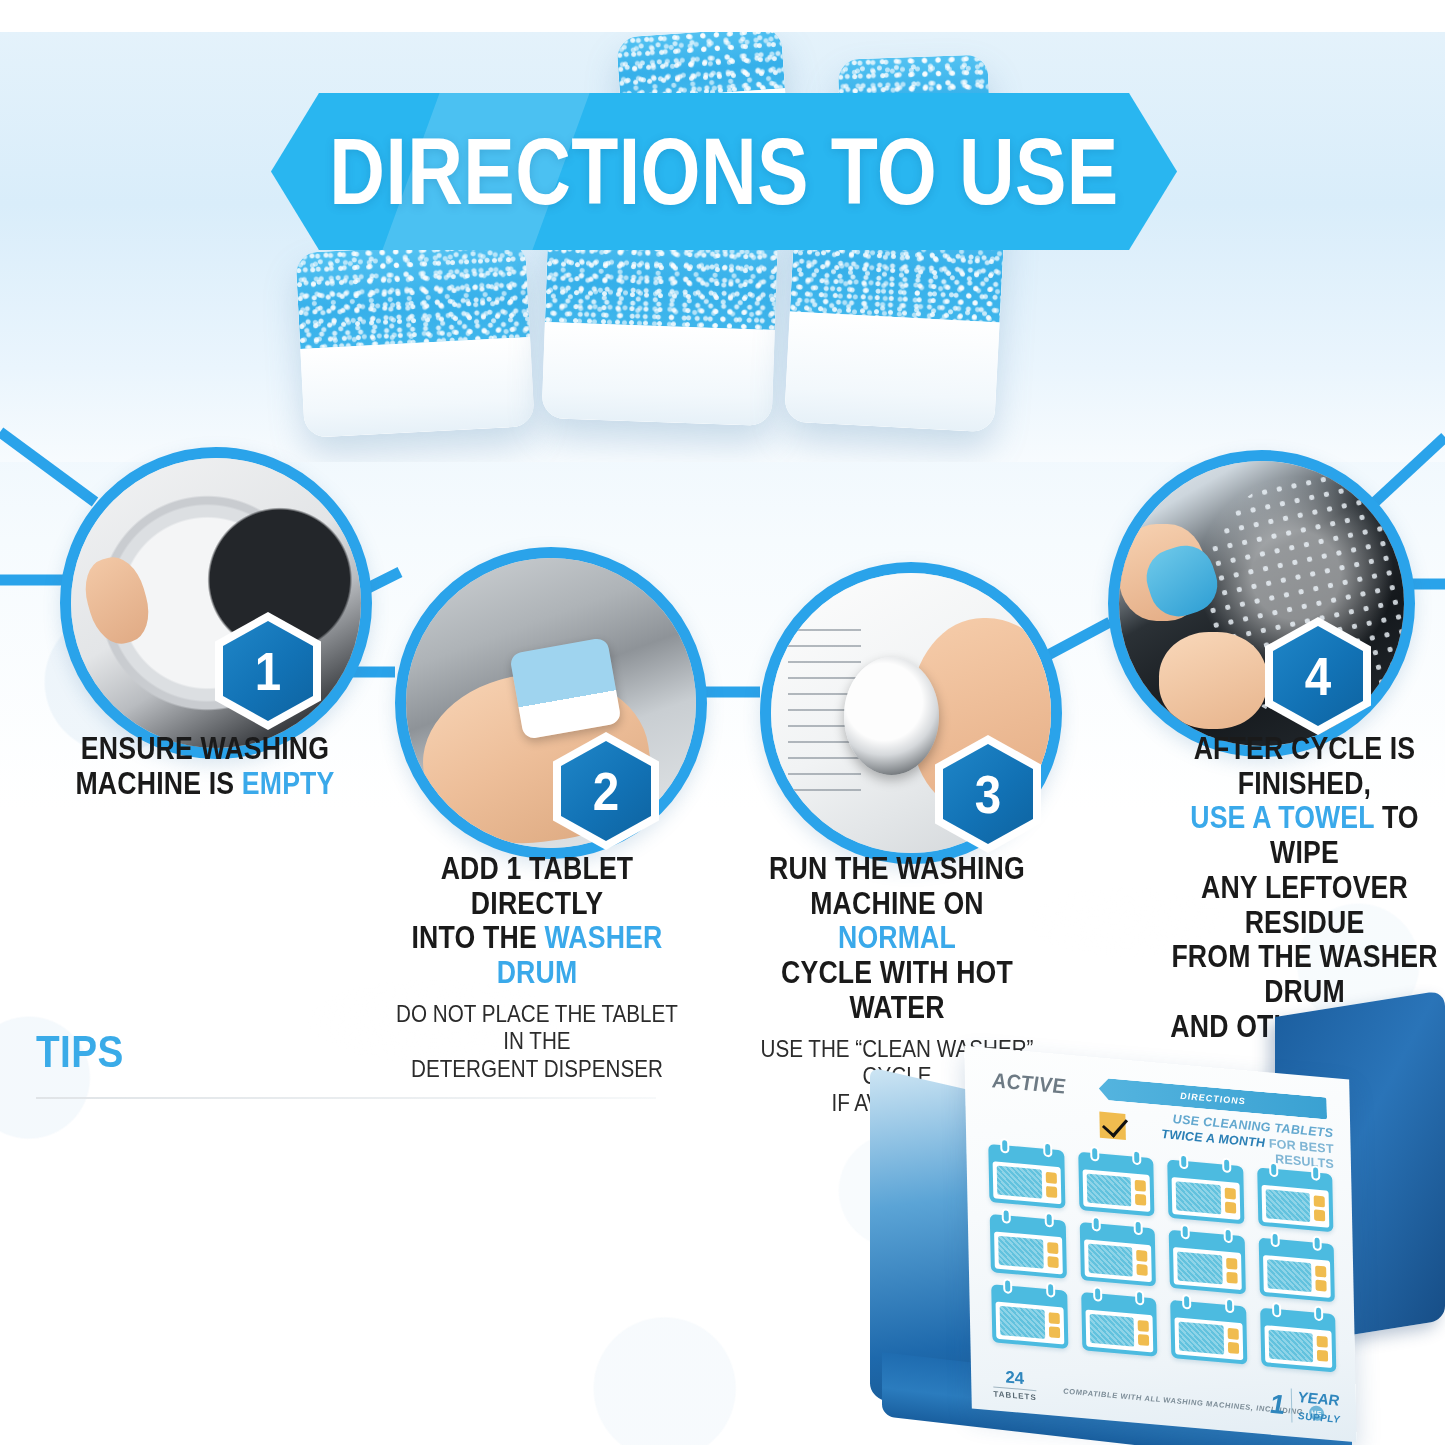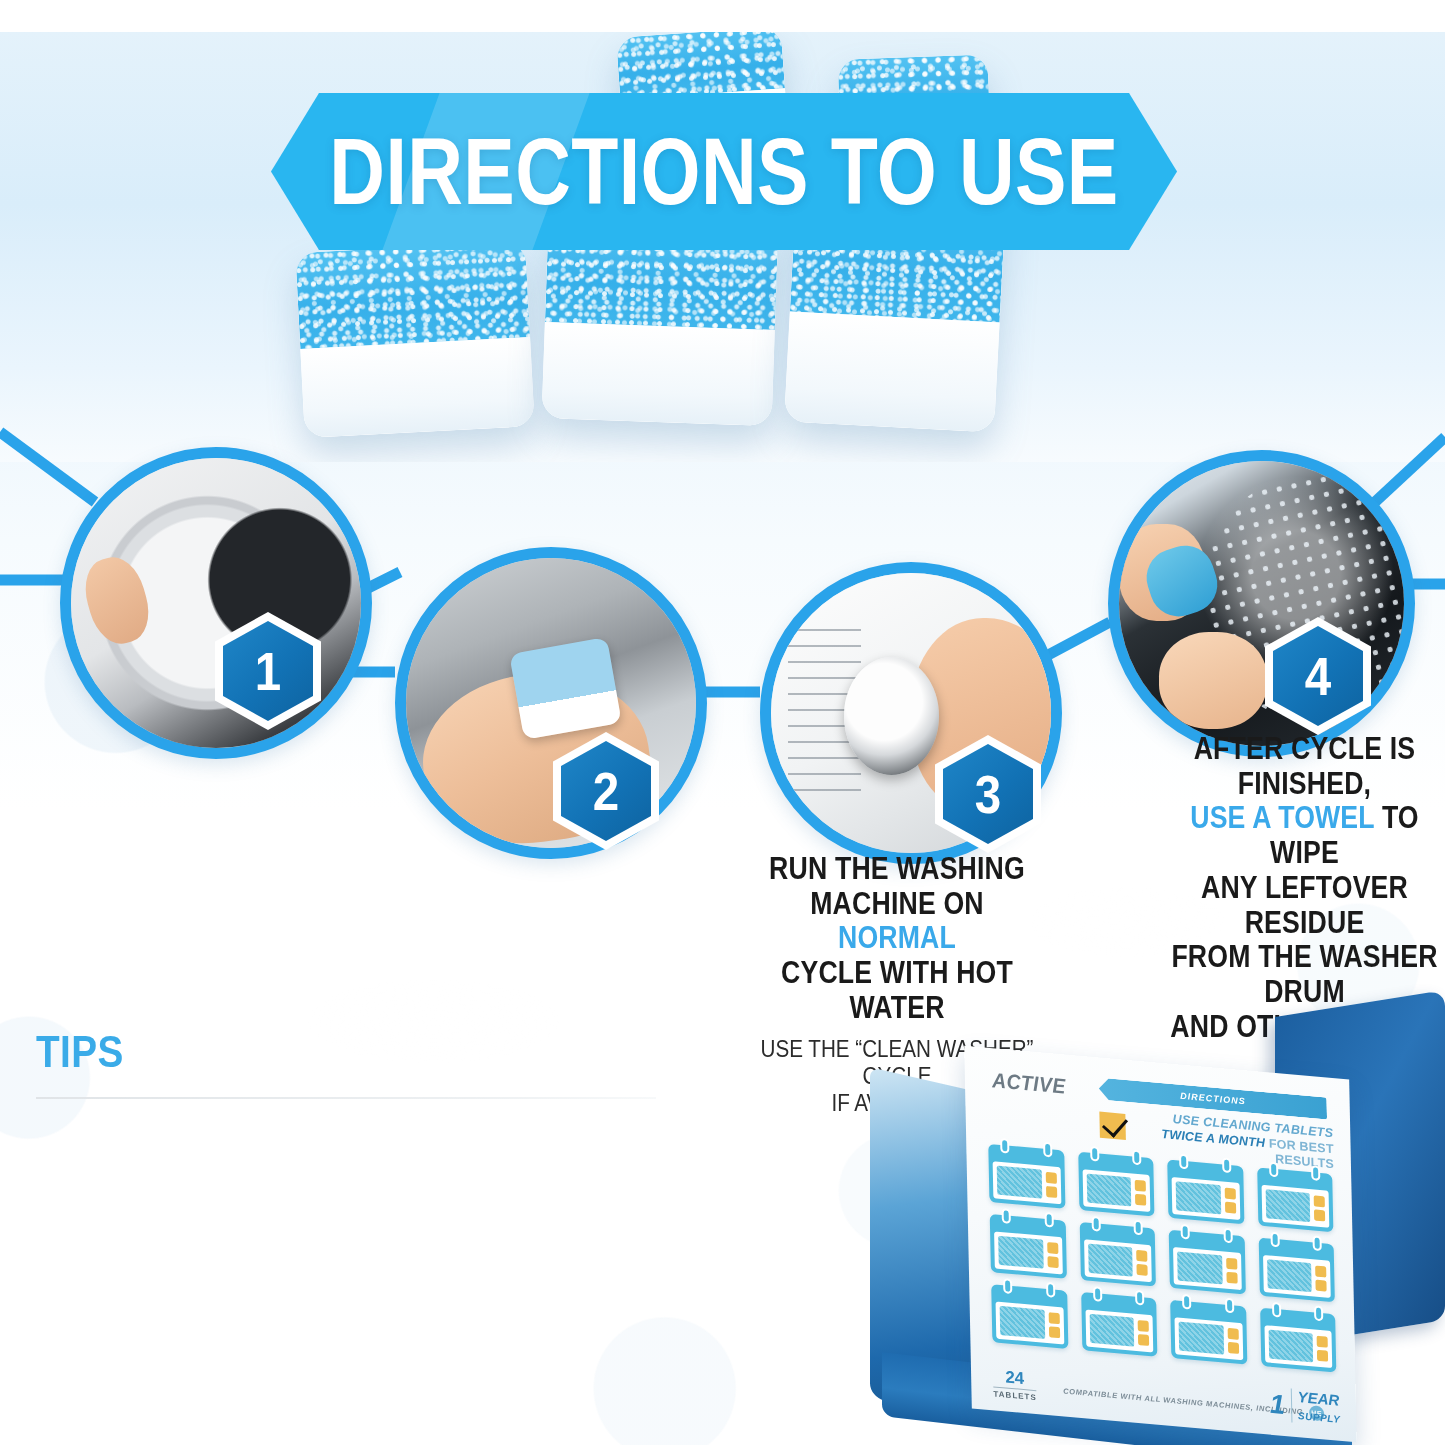"ENSURE WASHING" div.cap { html: none -> <div> <div> <span>ENSURE WASHING</span><br> <span>MACHINE IS </span><span>EMPTY</span> </div> </div> }
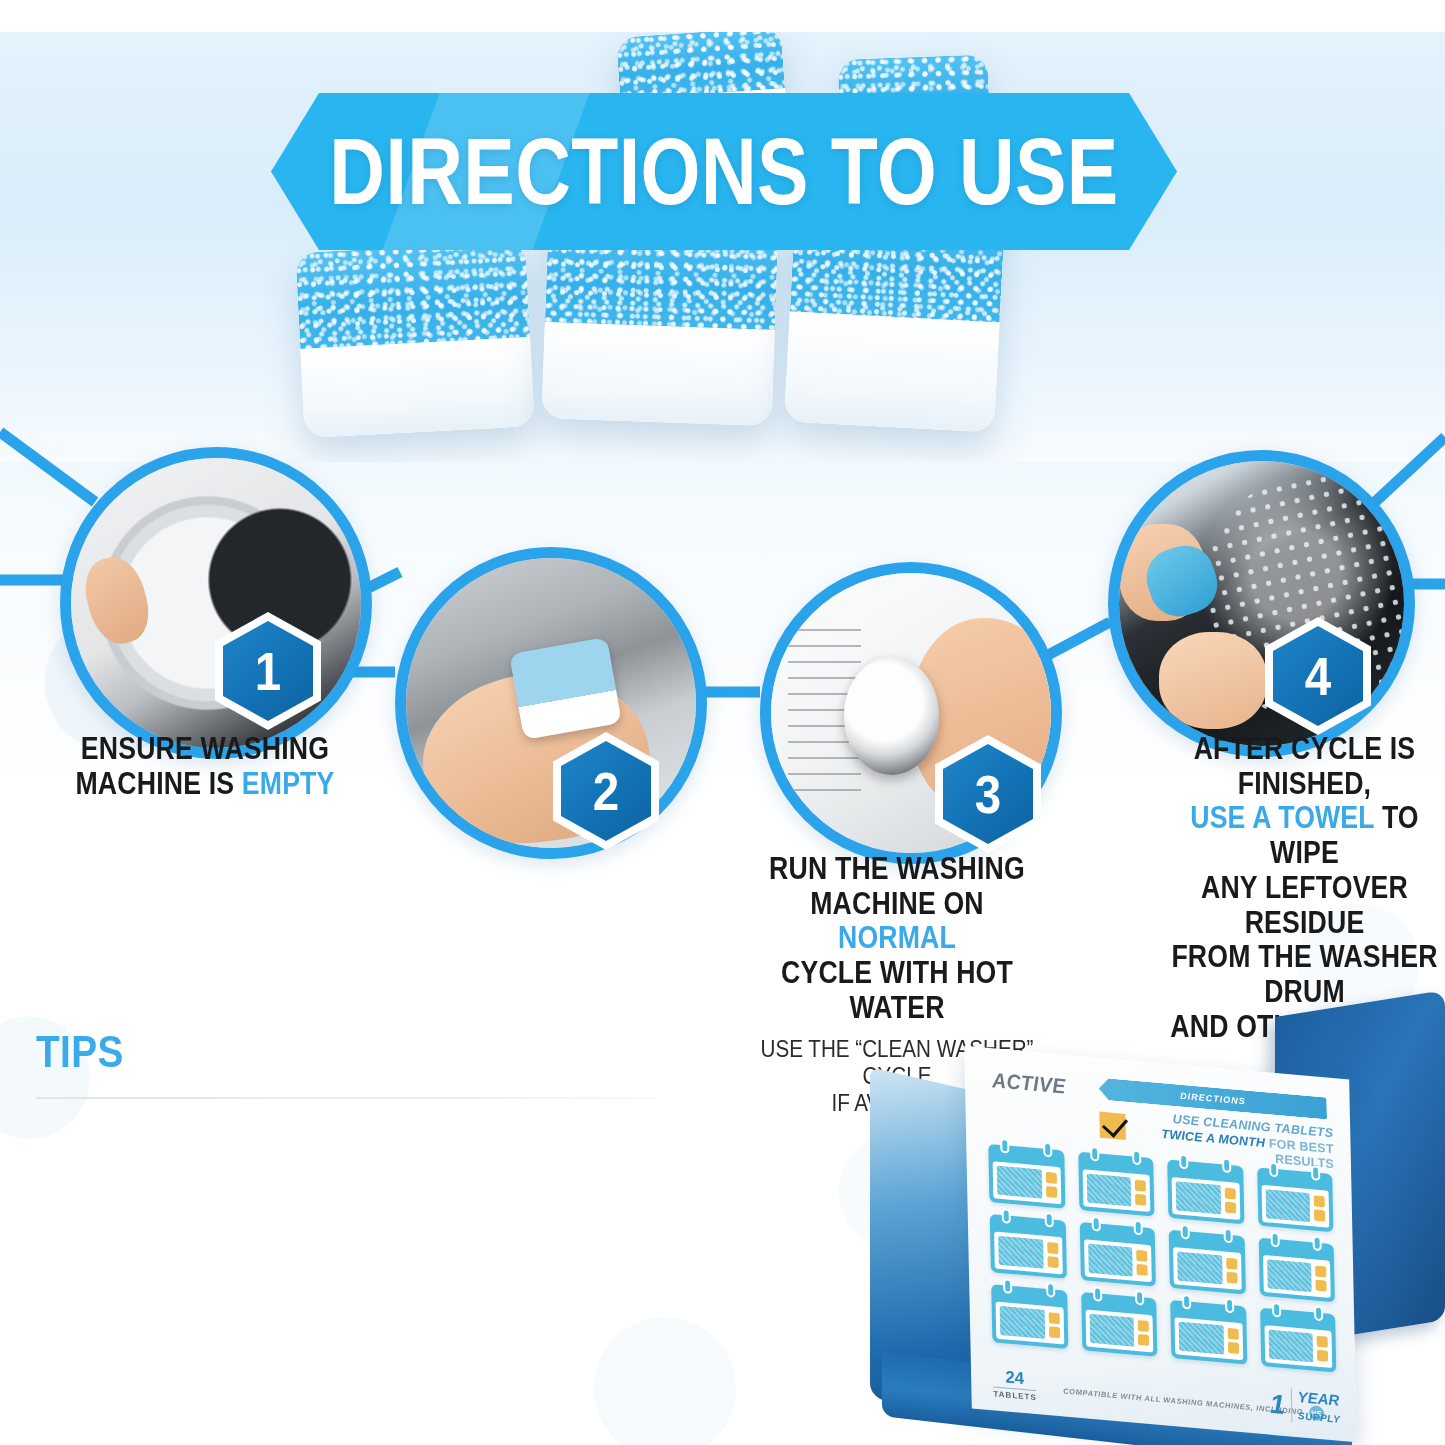"ADD 1 TABLET DIRECTLY" div.cap { html: none -> <div> <div> <span>ADD 1 TABLET DIRECTLY</span><br> <span>INTO THE </span><span>WASHER DRUM</span> </div> <div> <span>DO NOT PLACE THE TABLET IN THE</span><br> <span>DETERGENT DISPENSER</span> </div> </div> }
